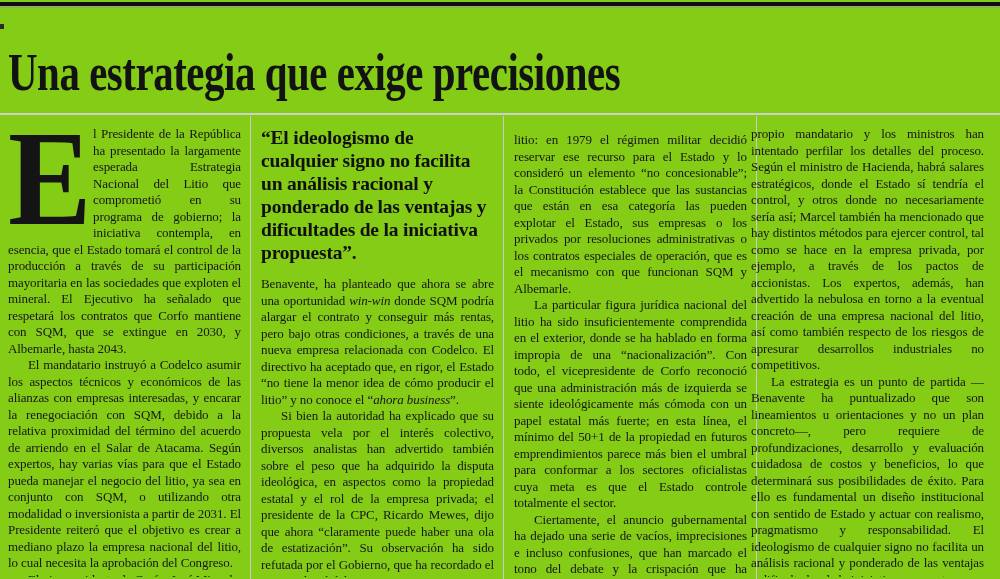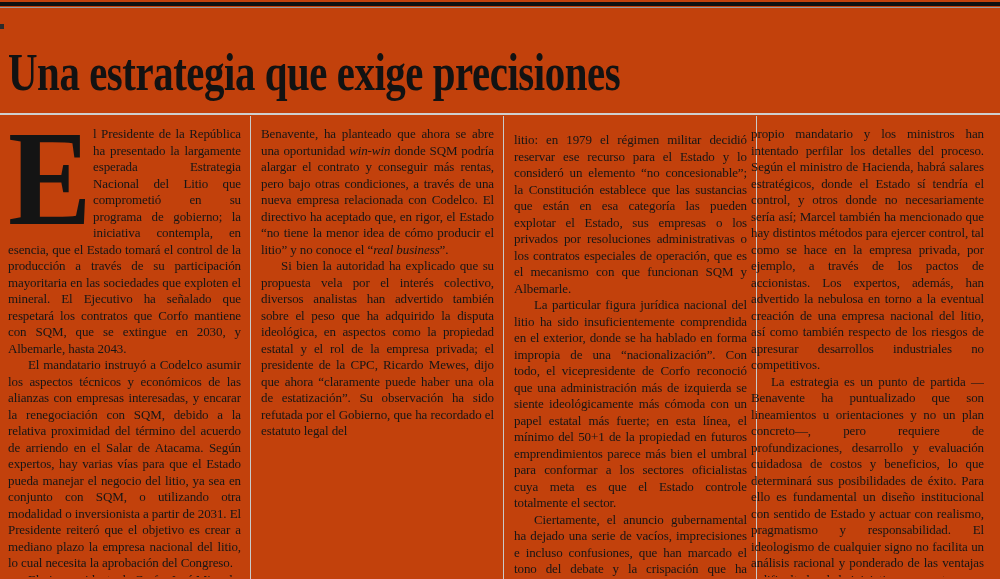"Una estrategia que exige precisiones" .page { background: #c2410c -> #84cc16 }
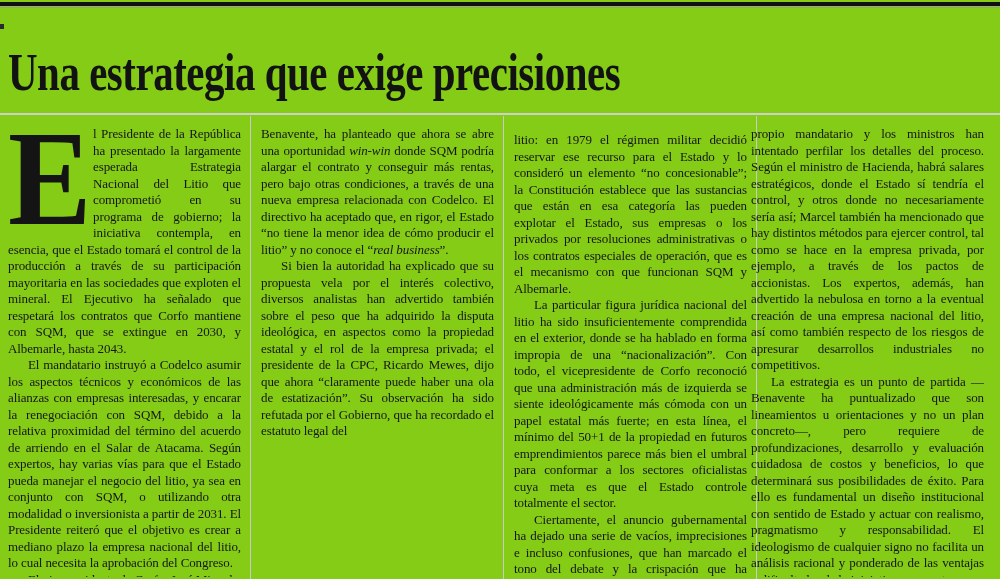"“El ideologismo de cualquier signo" p.pullquote { html: none -> <p>“El ideologismo de cualquier signo no facilita un análisis racional y ponderado de las ventajas y dificultades de la iniciativa propuesta”.</p> }
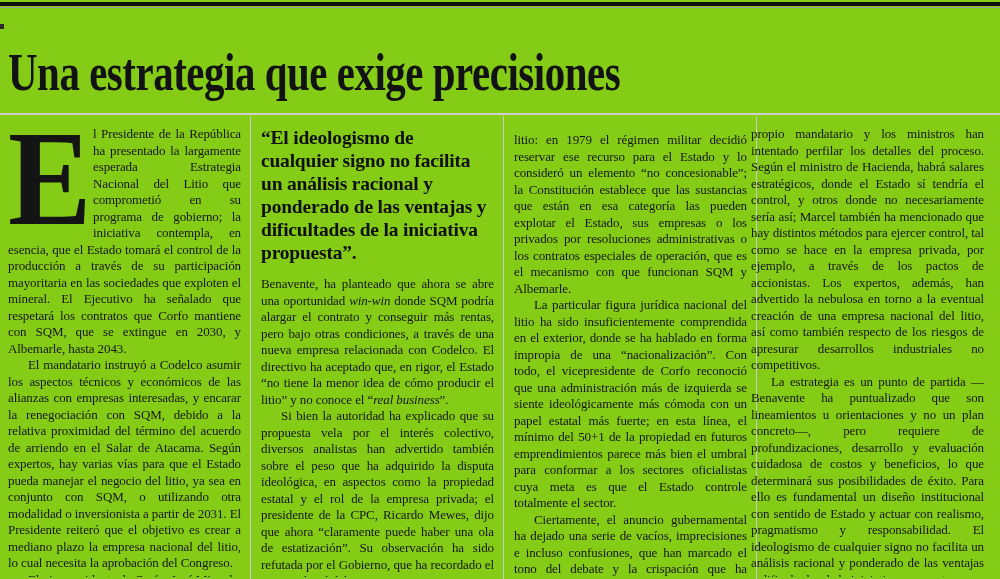"real business" i { text: real -> ahora }
